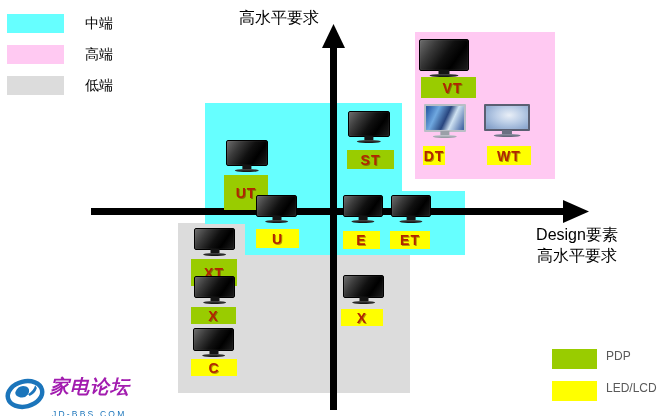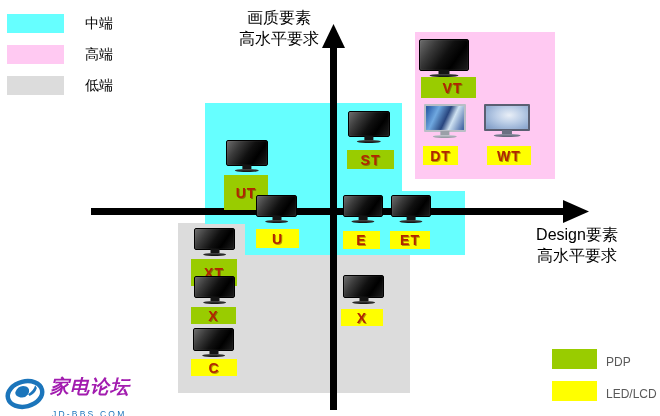"画质要素" div { html: <div>画质要素</div> -> none }
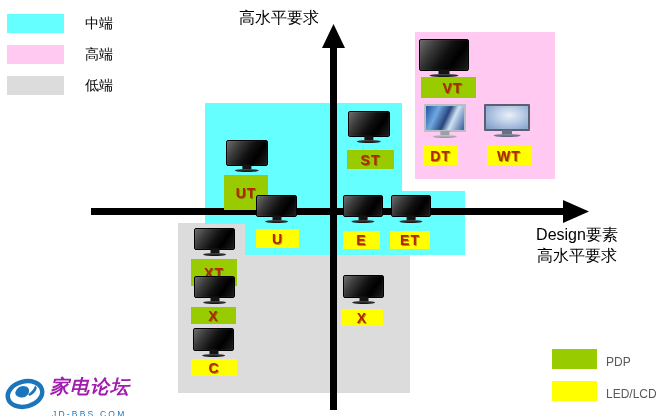"DT" div.tag { width: 35px -> 22px }
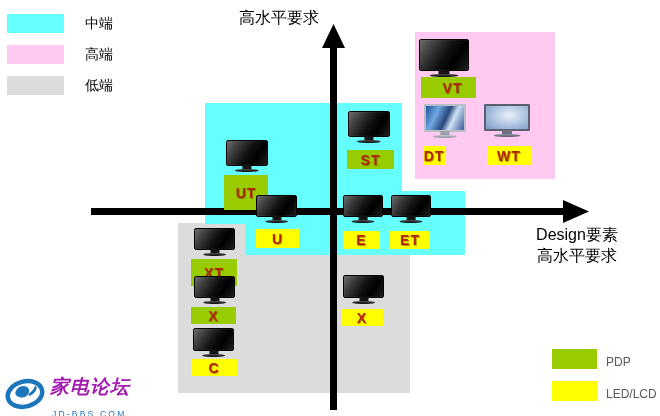"PDP" .panel-row { align-items: flex-end -> flex-start }
